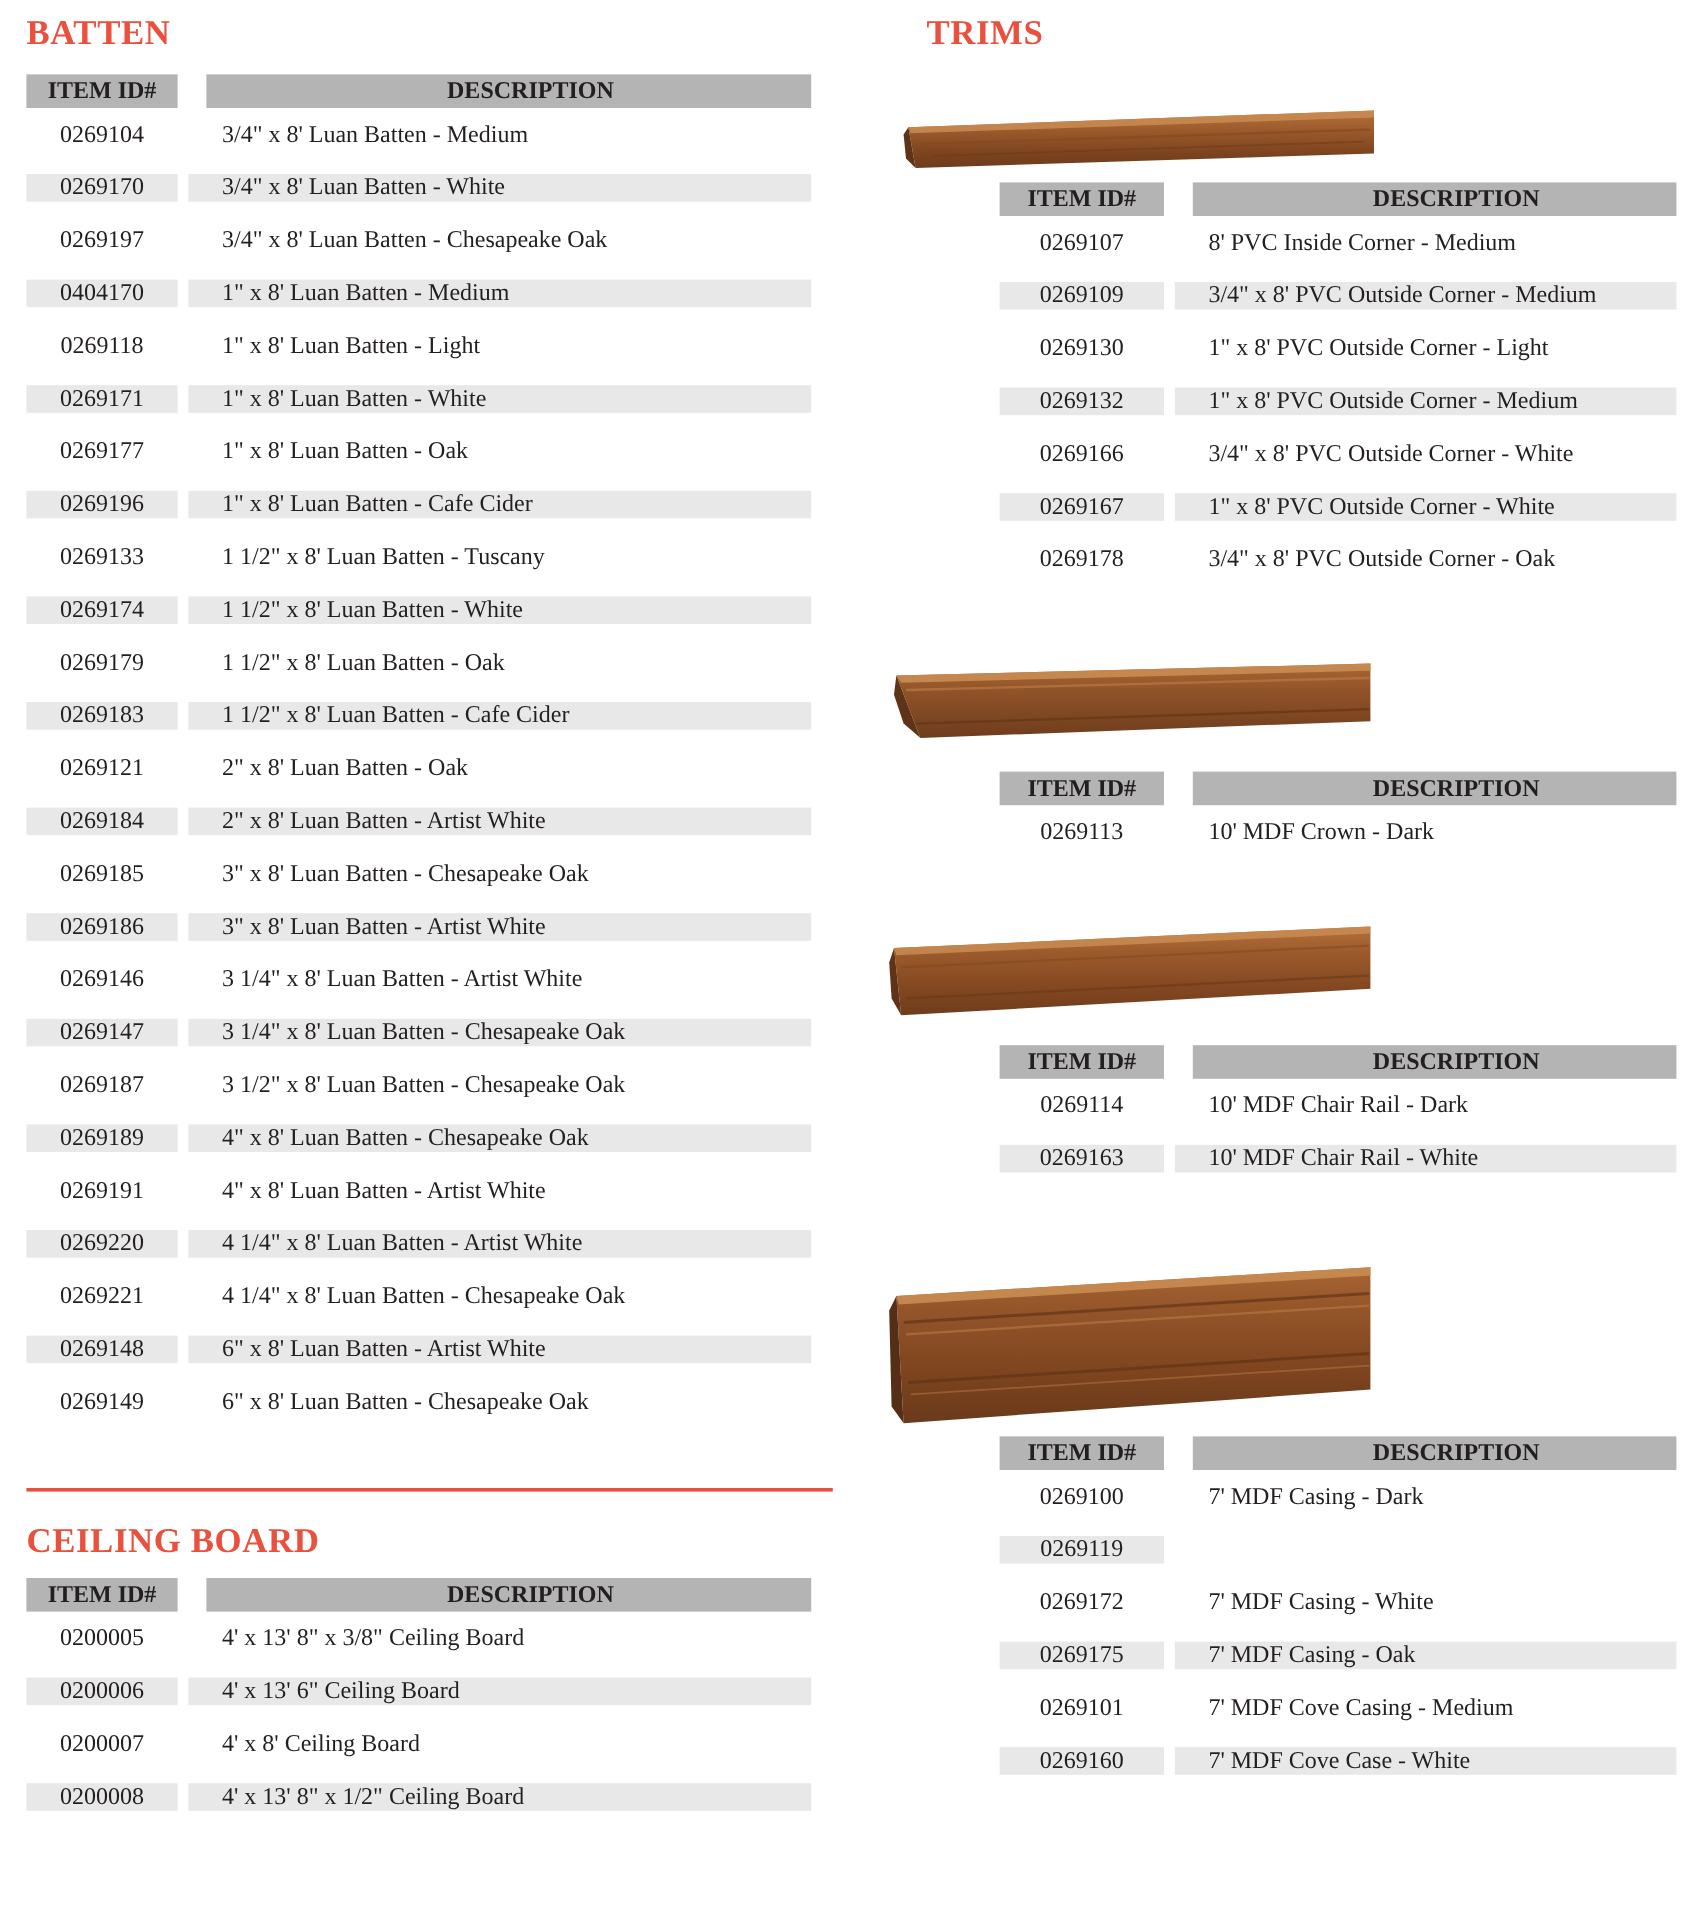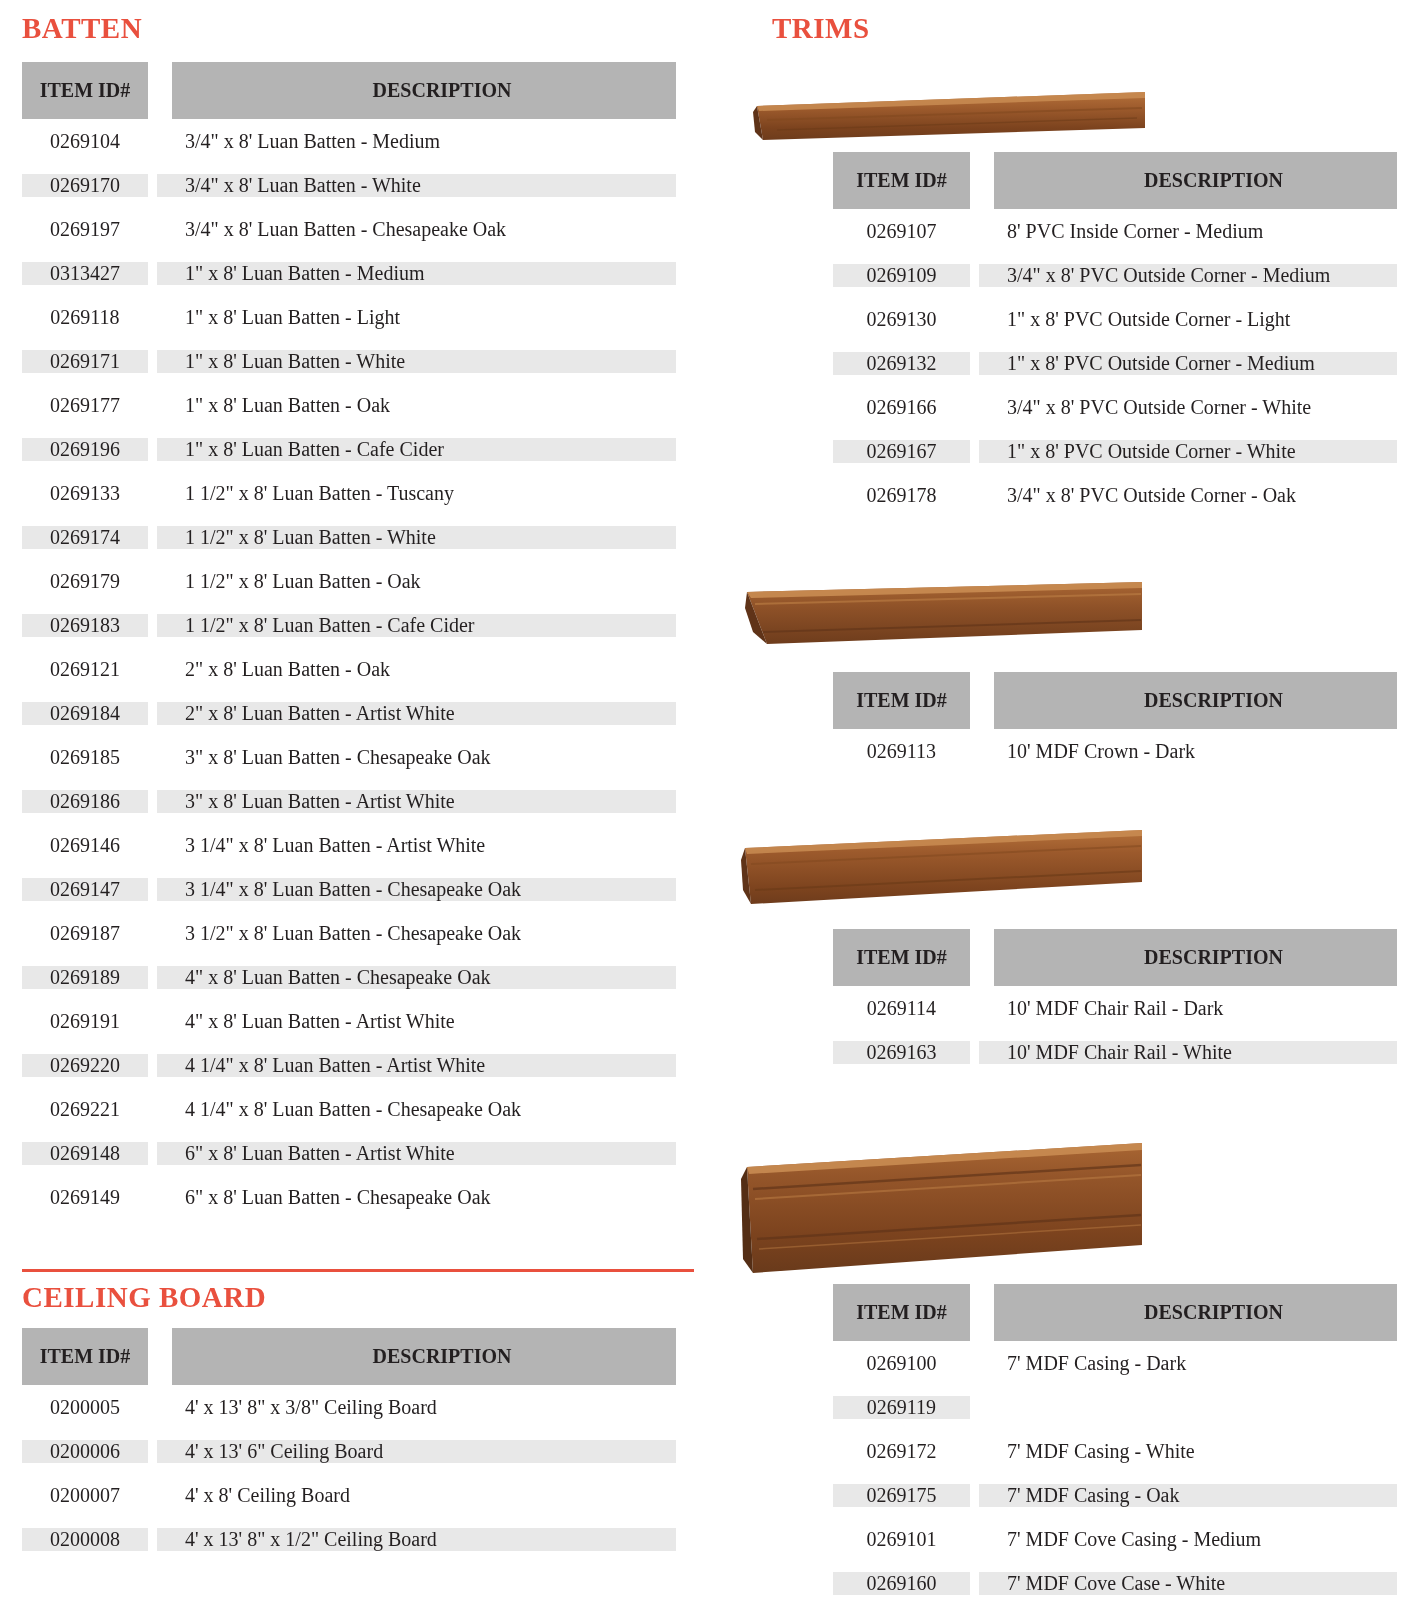"ITEM ID#" .t-head { height: 57px -> 28px }
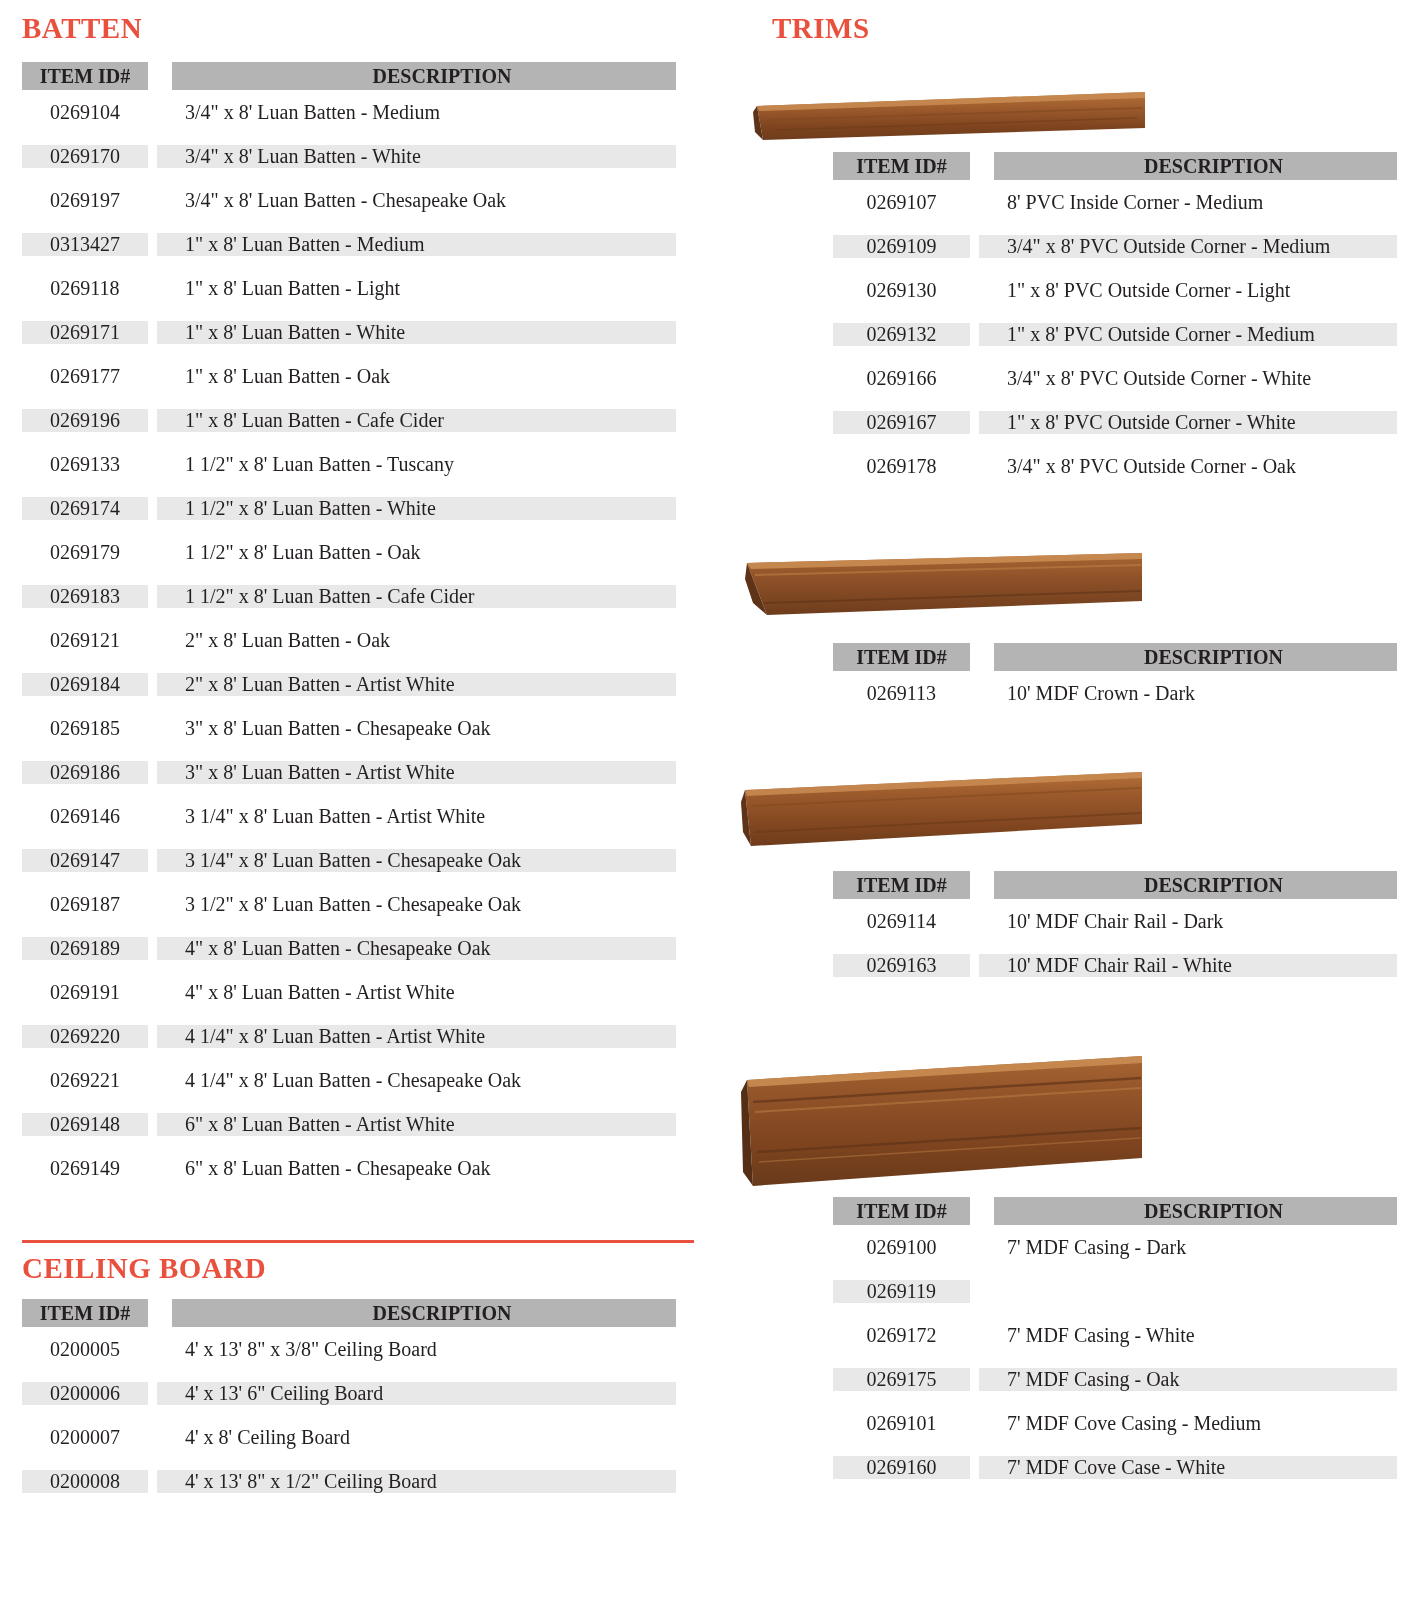"0313427" div.t-cell { text: 0313427 -> 0404170 }
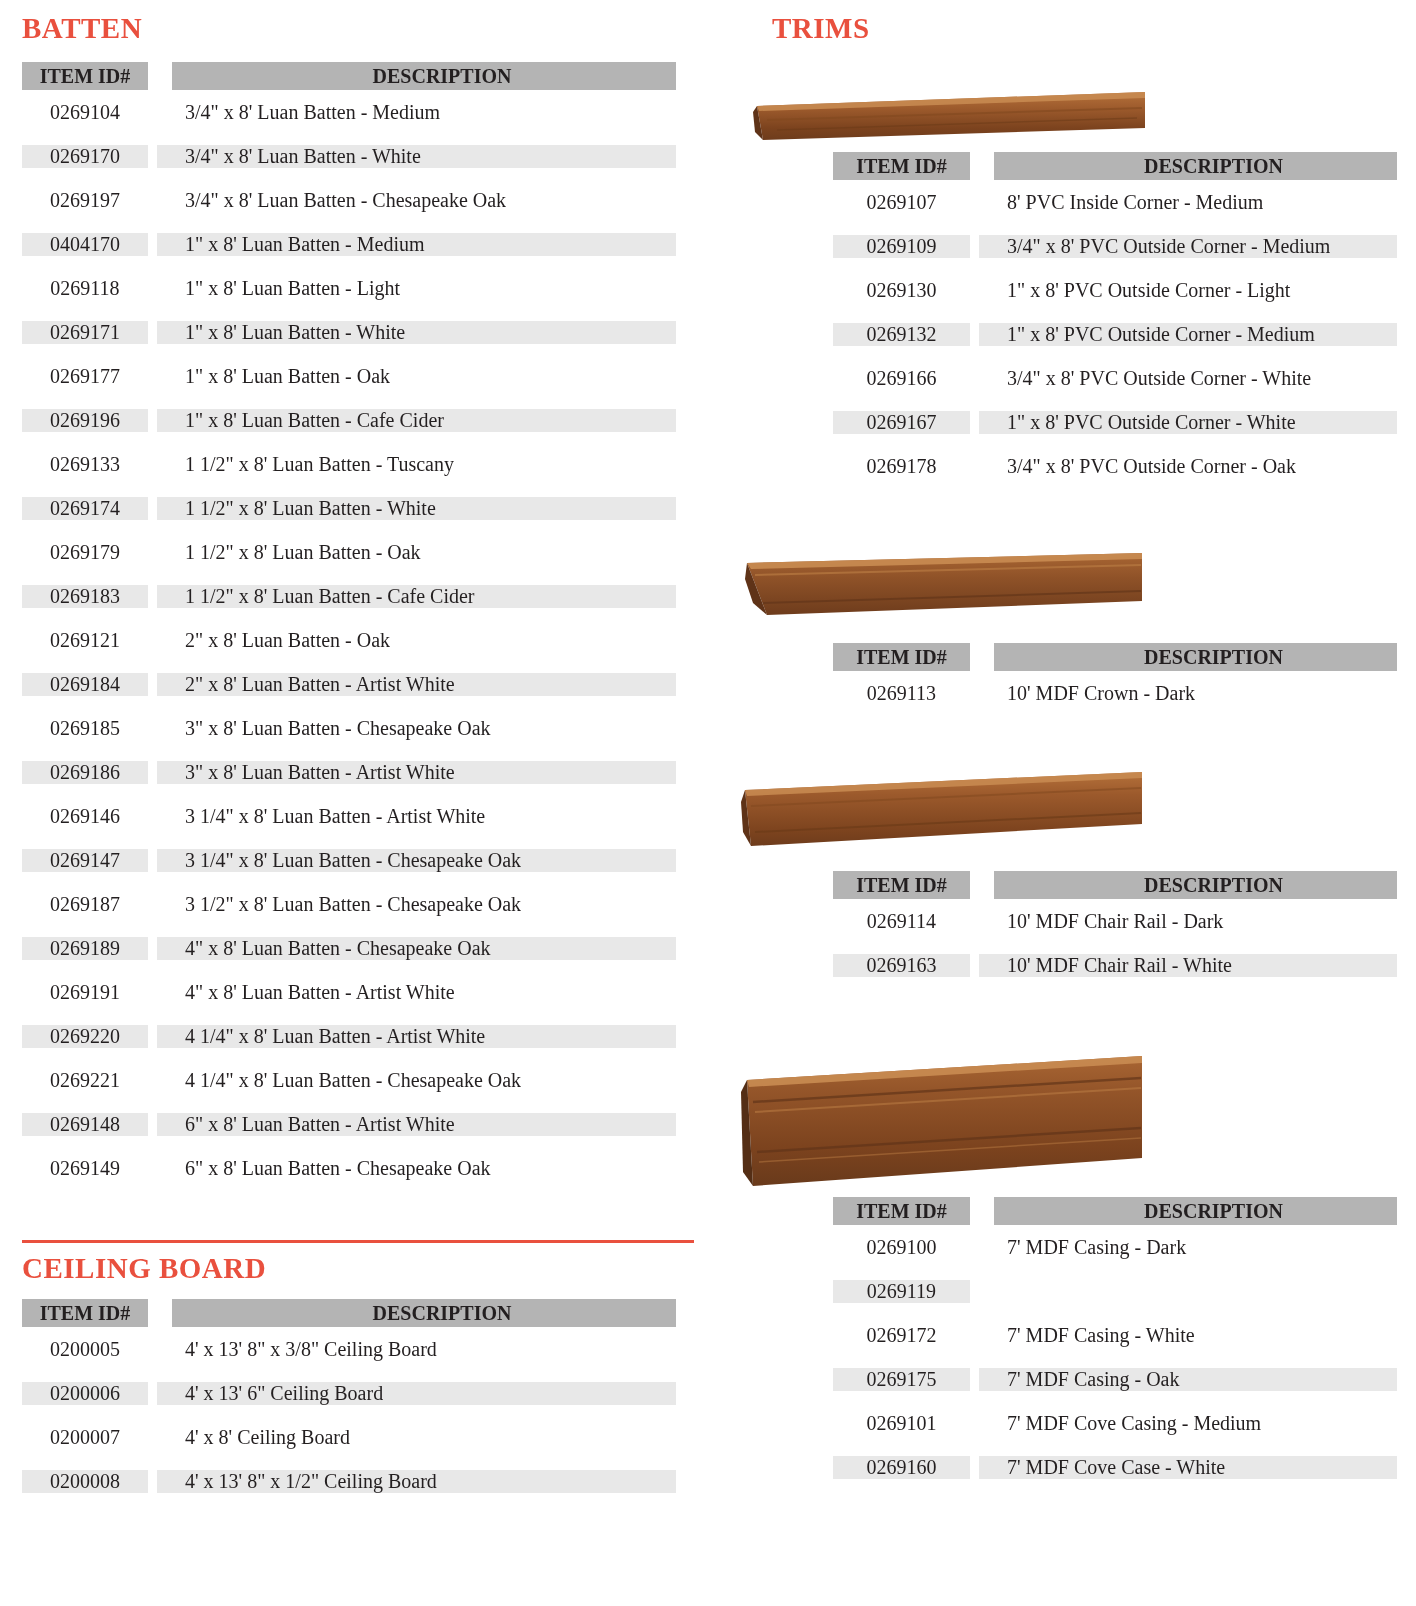"CEILING BOARD" .cb-title { margin-top: 9px -> 25px }
